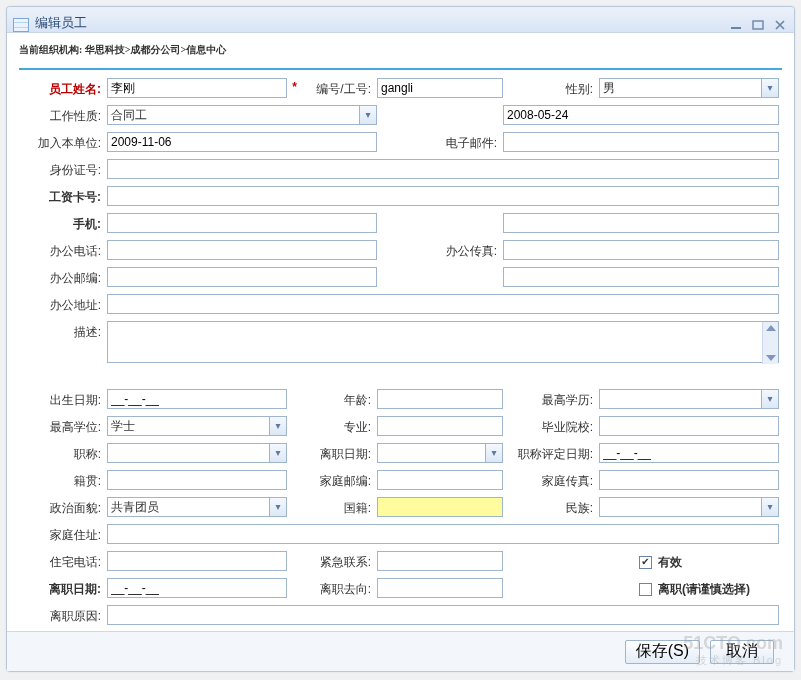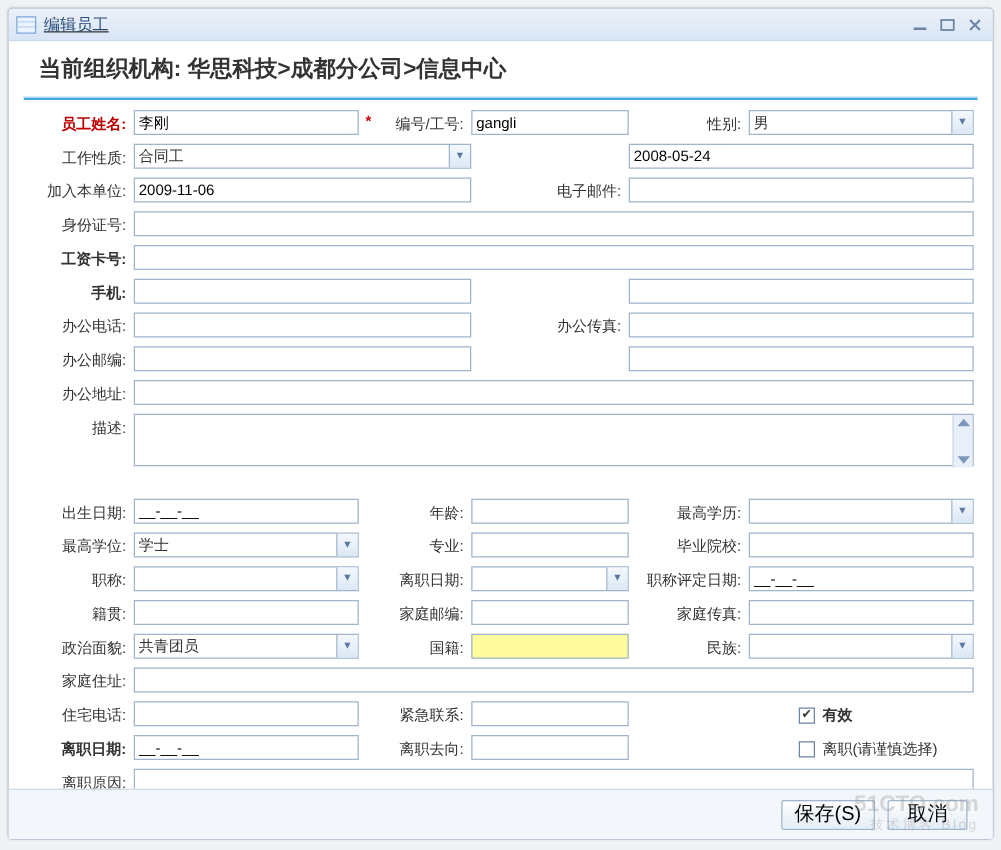"编辑员工" .titlebar { align-items: center -> flex-end; text-decoration: underline -> none }
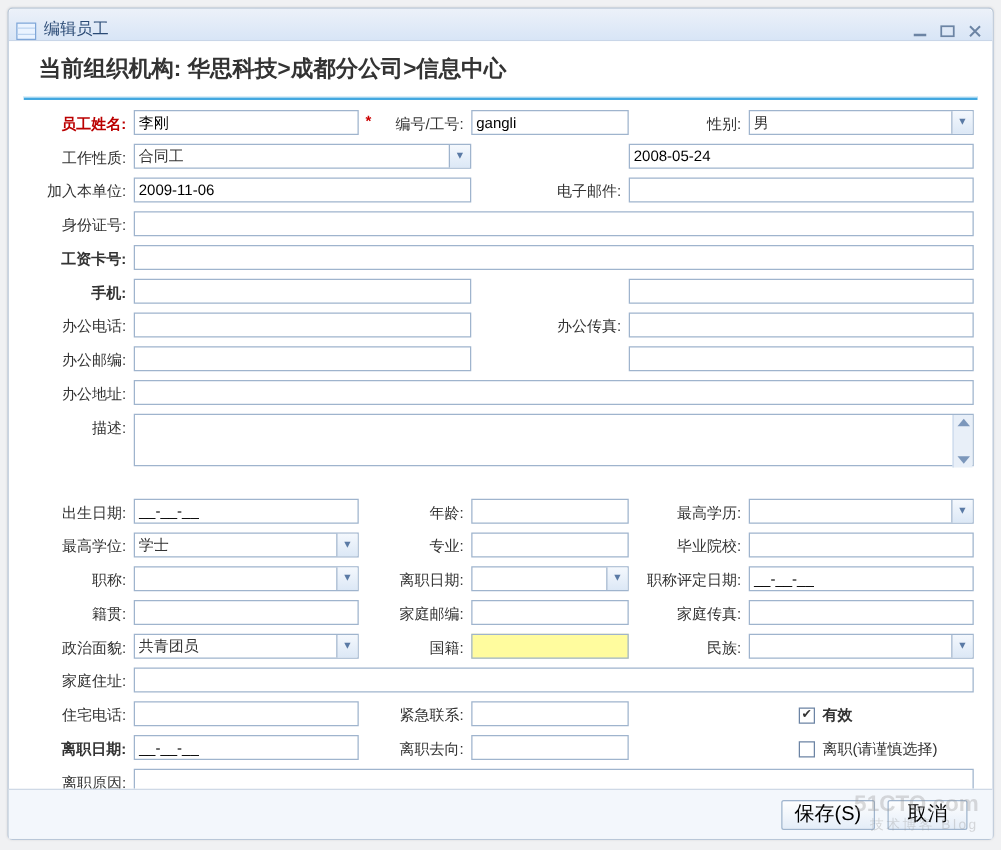"当前组织机构: 华思科技>成都分公司>信息中心" .breadcrumb-bar { font-family: none -> Liberation Serif, serif; font-size: 18px -> 10px; padding: 10px 12px 6px 24px -> 10px 12px 6px 12px }
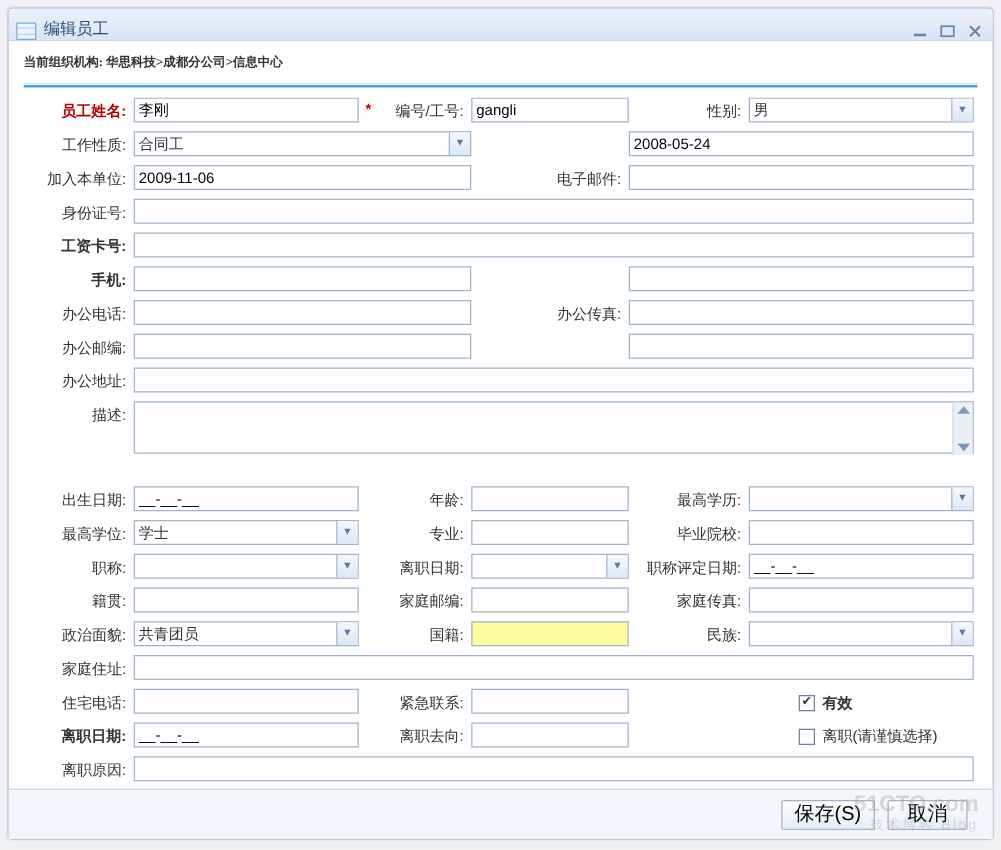"离职(请谨慎选择)" span { font-weight: normal -> bold }
